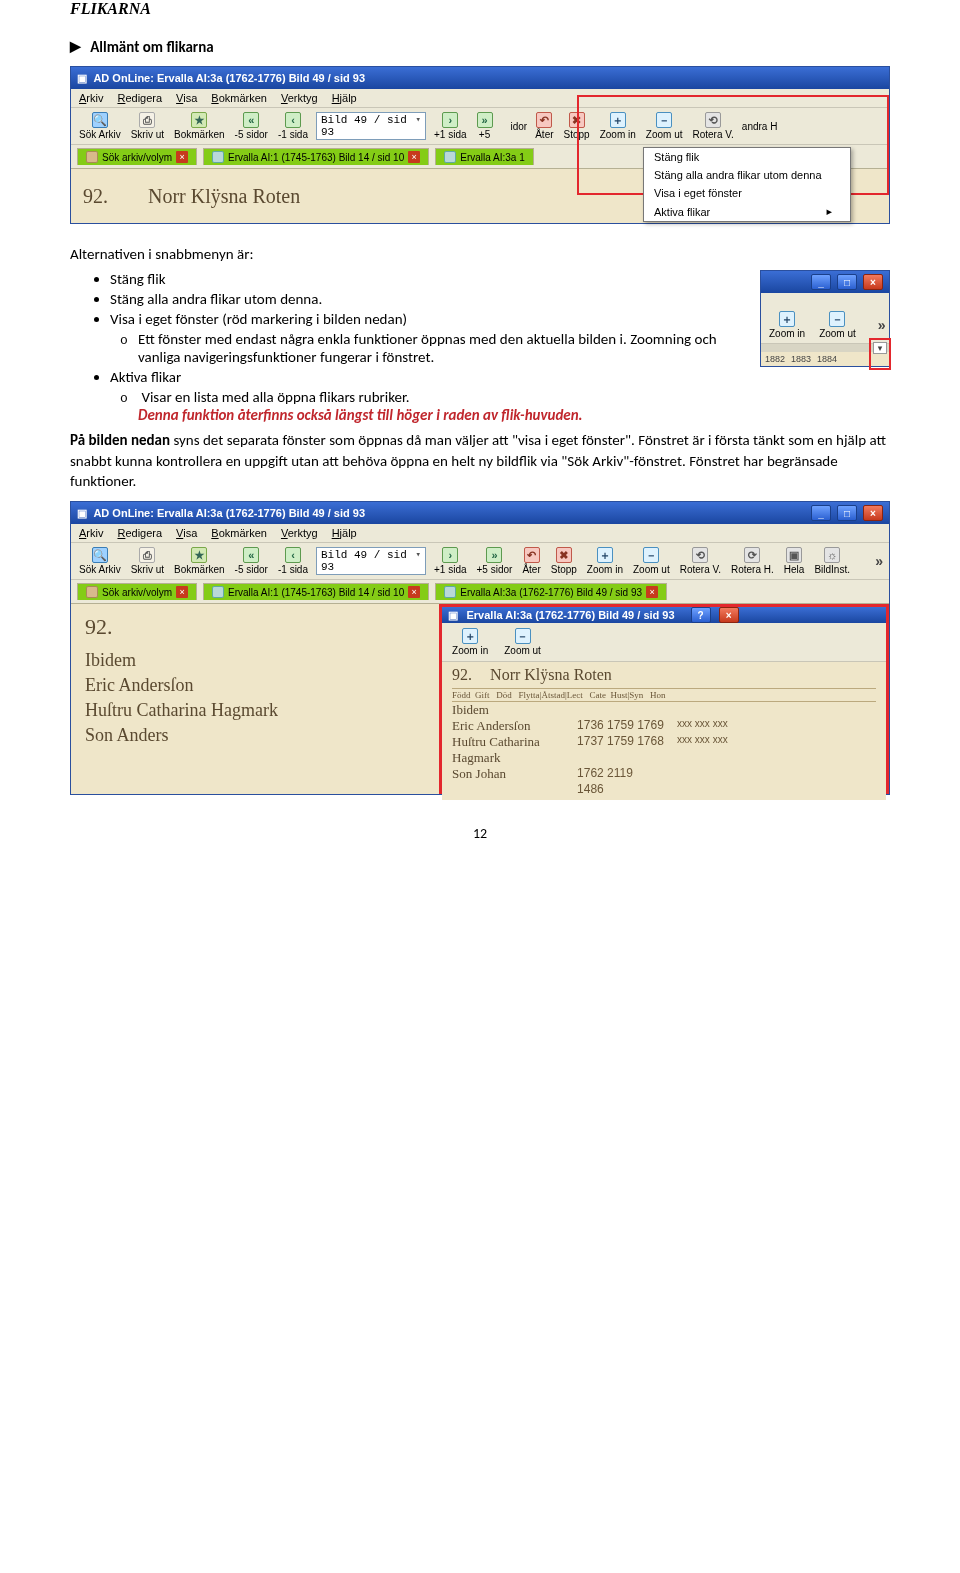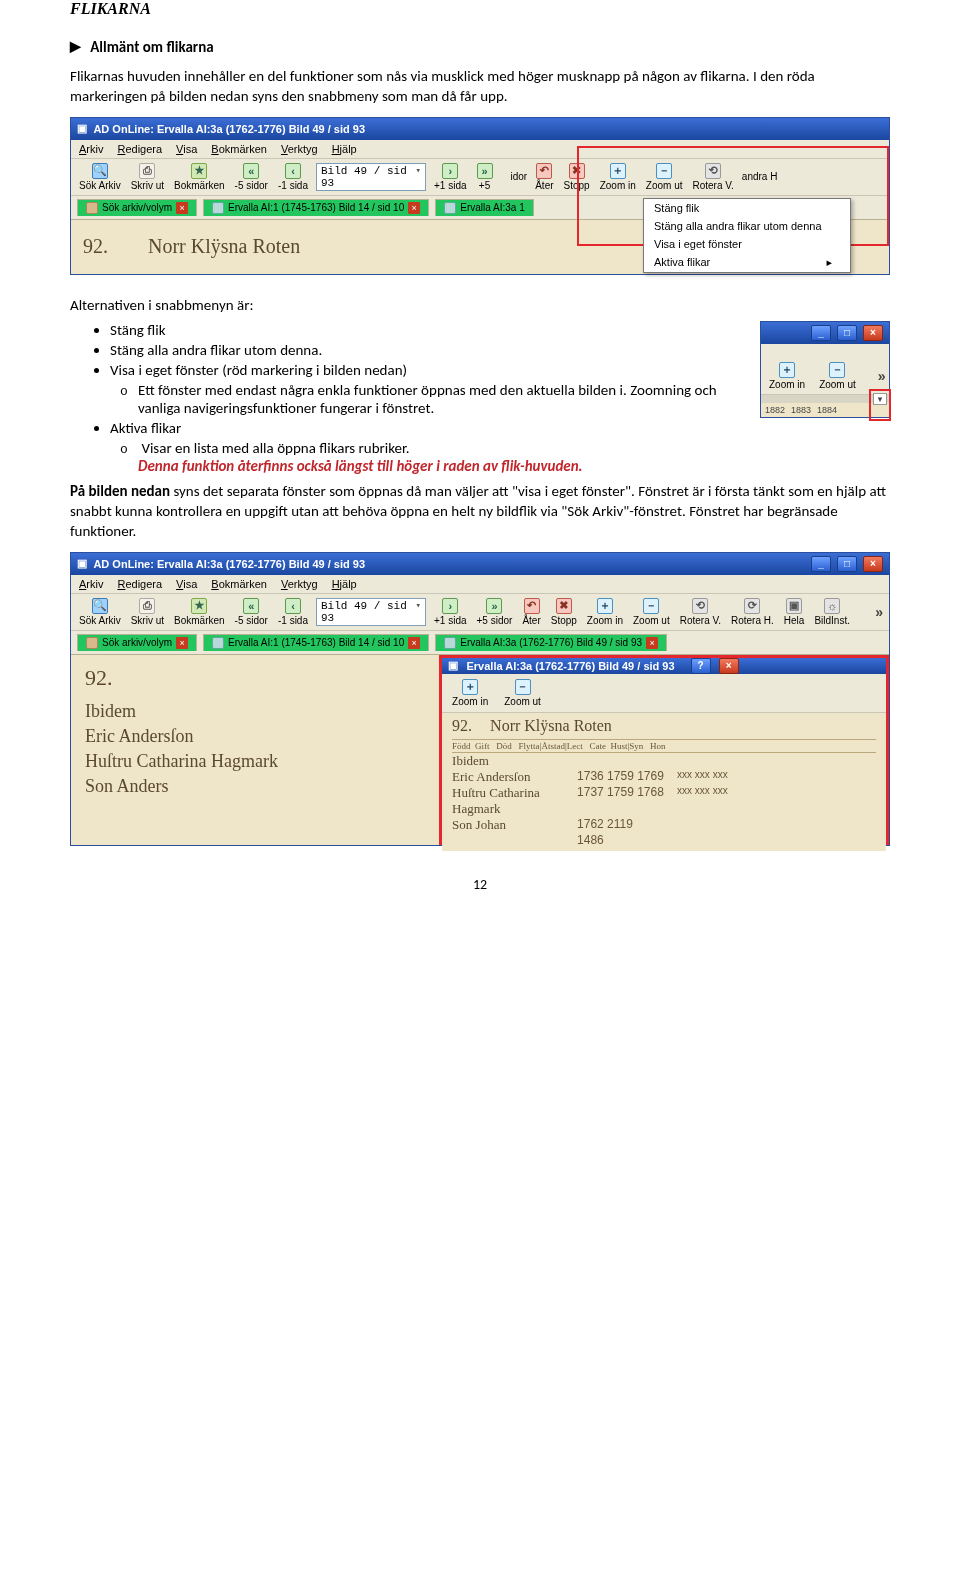"Flikarnas huvuden innehåller en del" p { html: <p>Flikarnas huvuden innehåller en del funktioner som nås via musklick med höger musknapp på någon av flikarna. I den röda markeringen på bilden nedan syns den snabbmeny som man då får upp.</p> -> none }
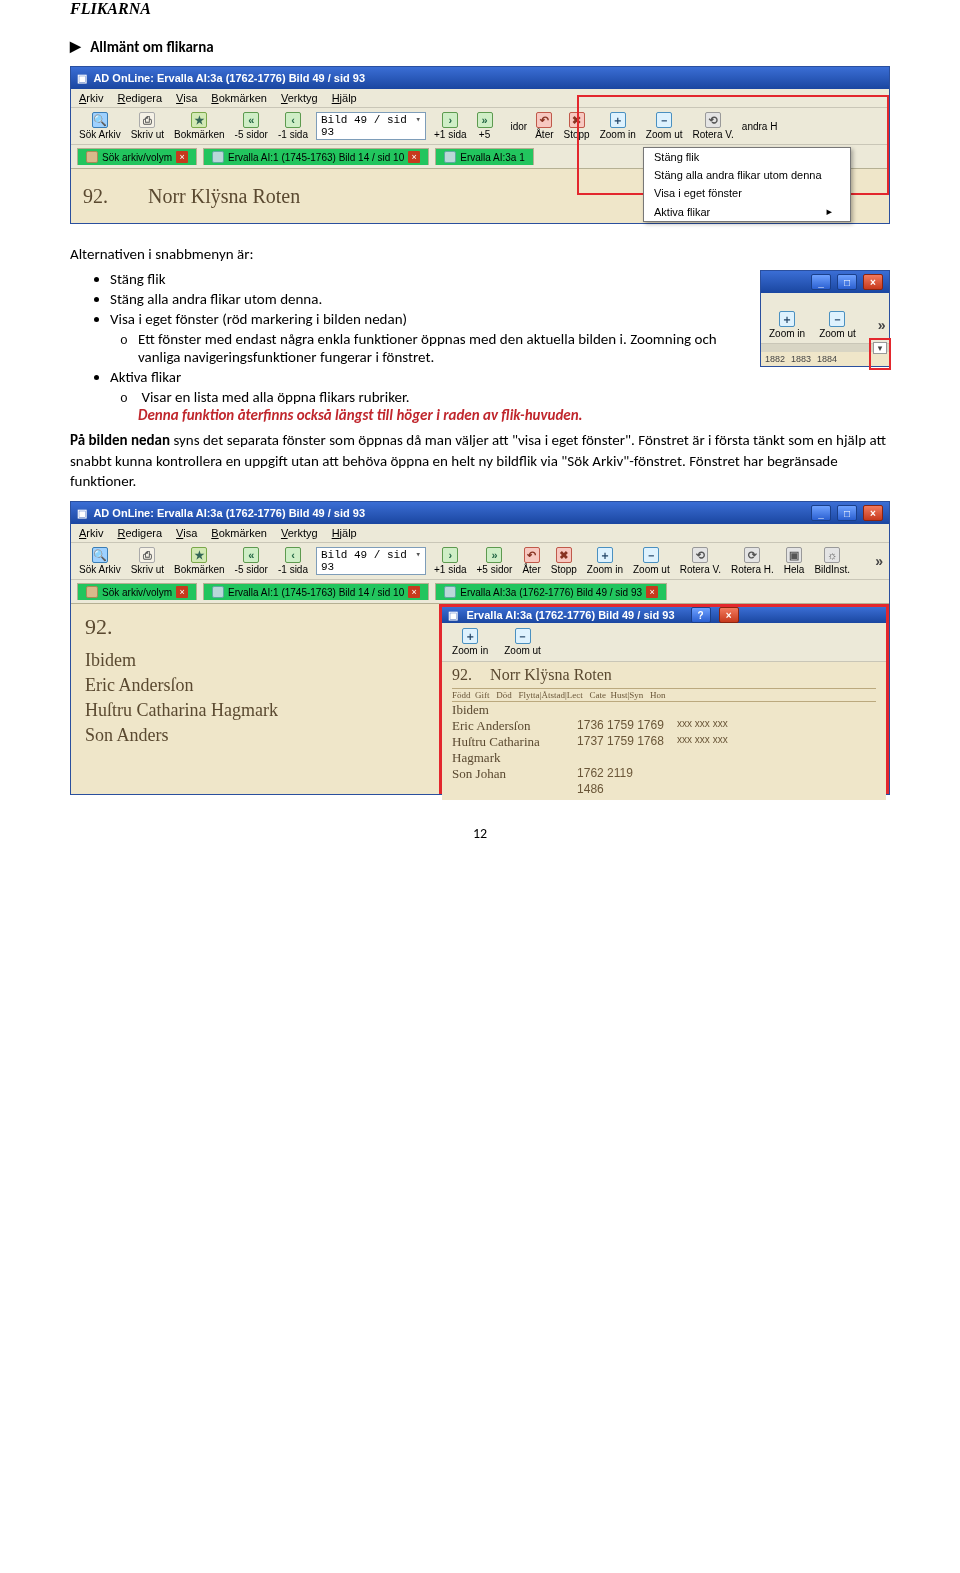"Sök arkiv/volym" .tab { background: #22c55e -> #84cc16 }
